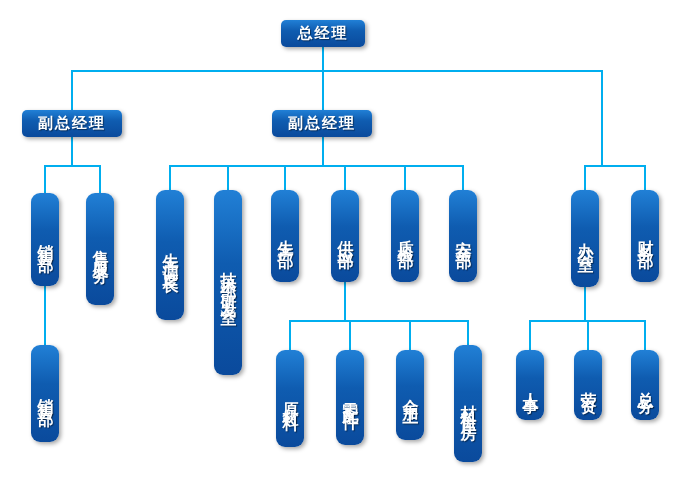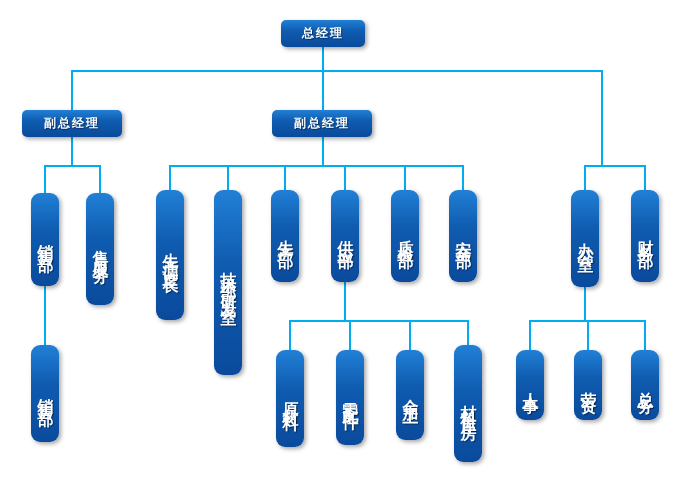"总经理" .box.h { font-size: 12px -> 15px }
